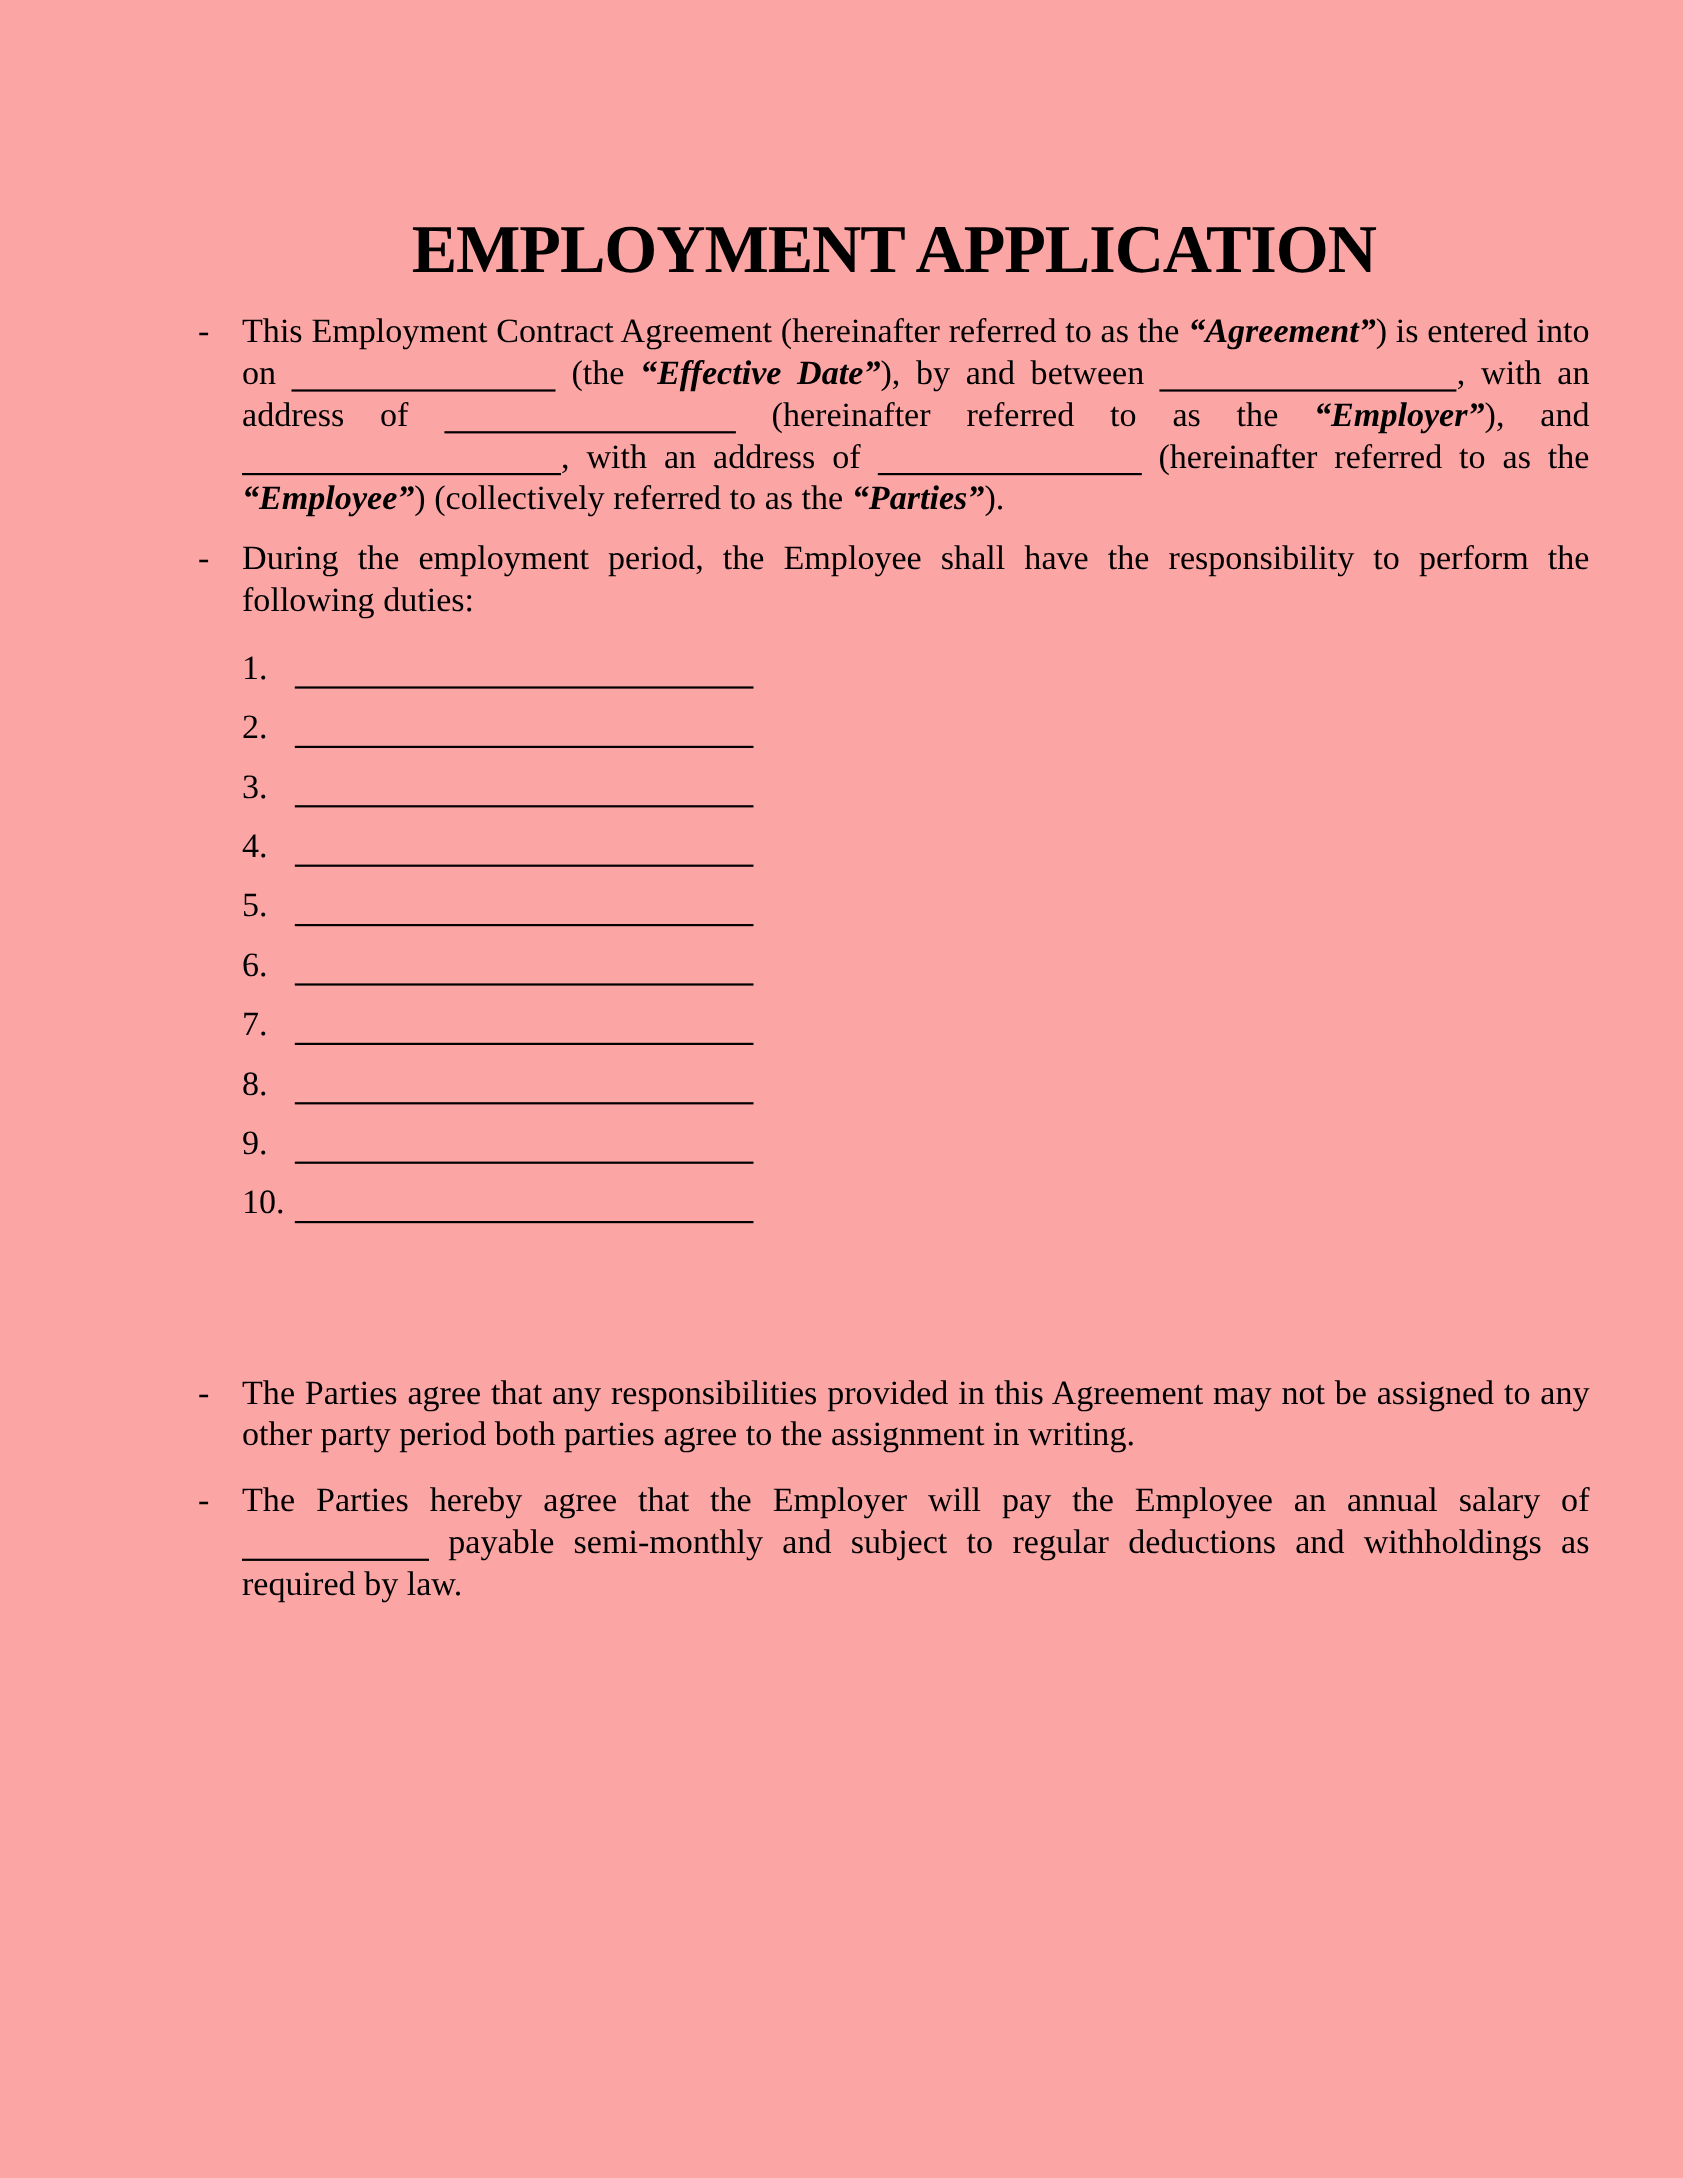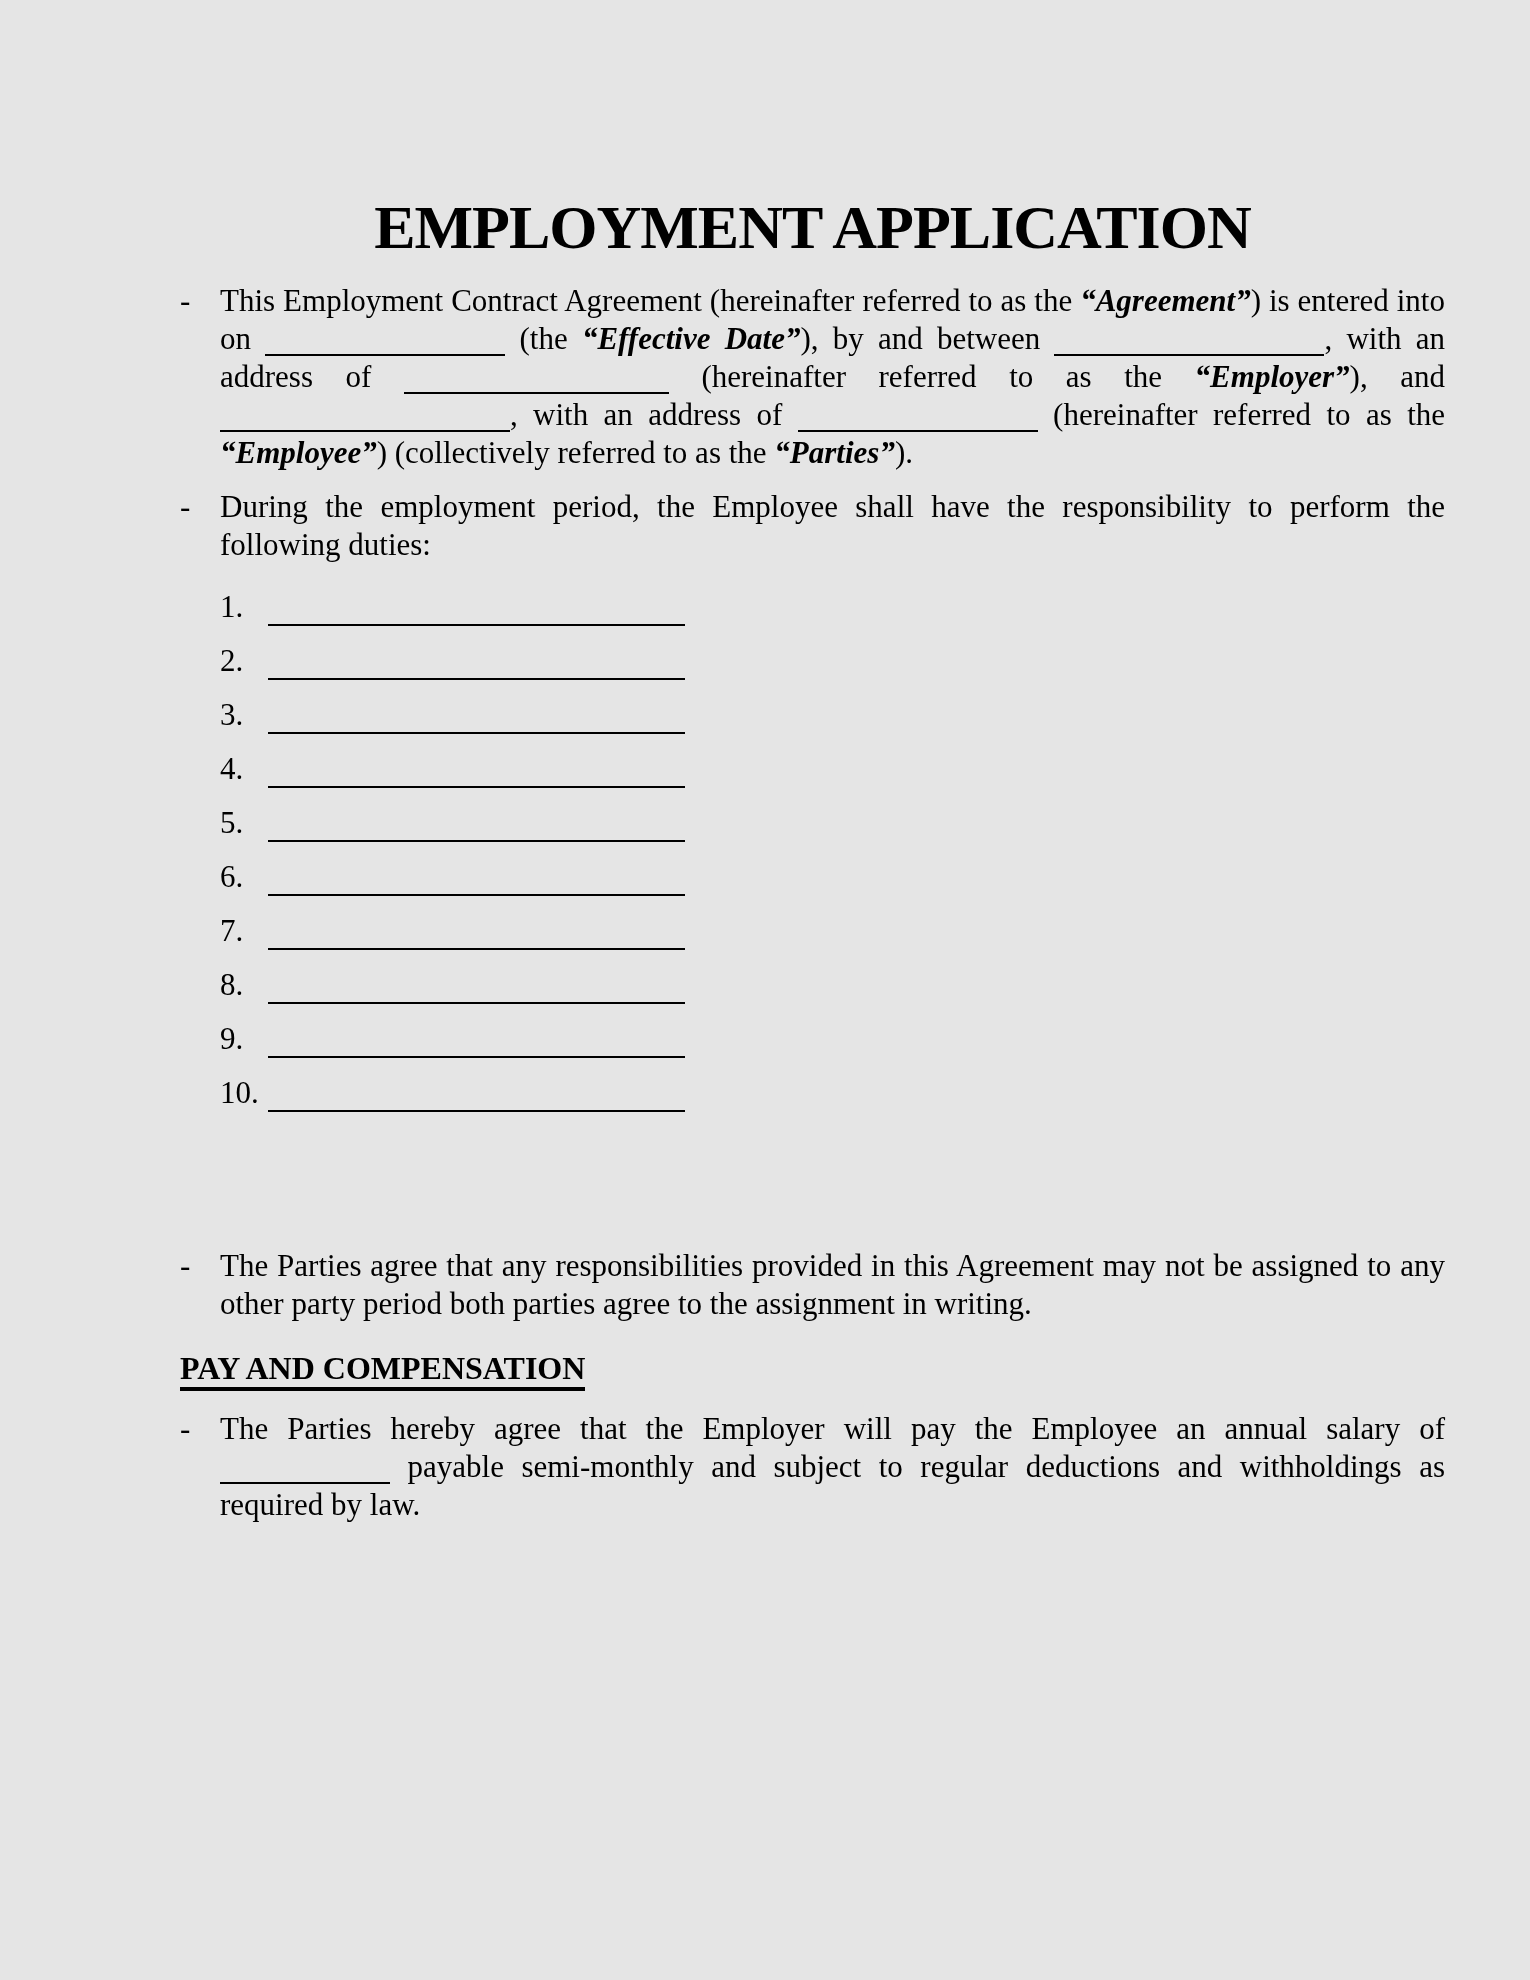"EMPLOYMENT APPLICATION" .page { background: #e5e5e5 -> #fca5a5 }
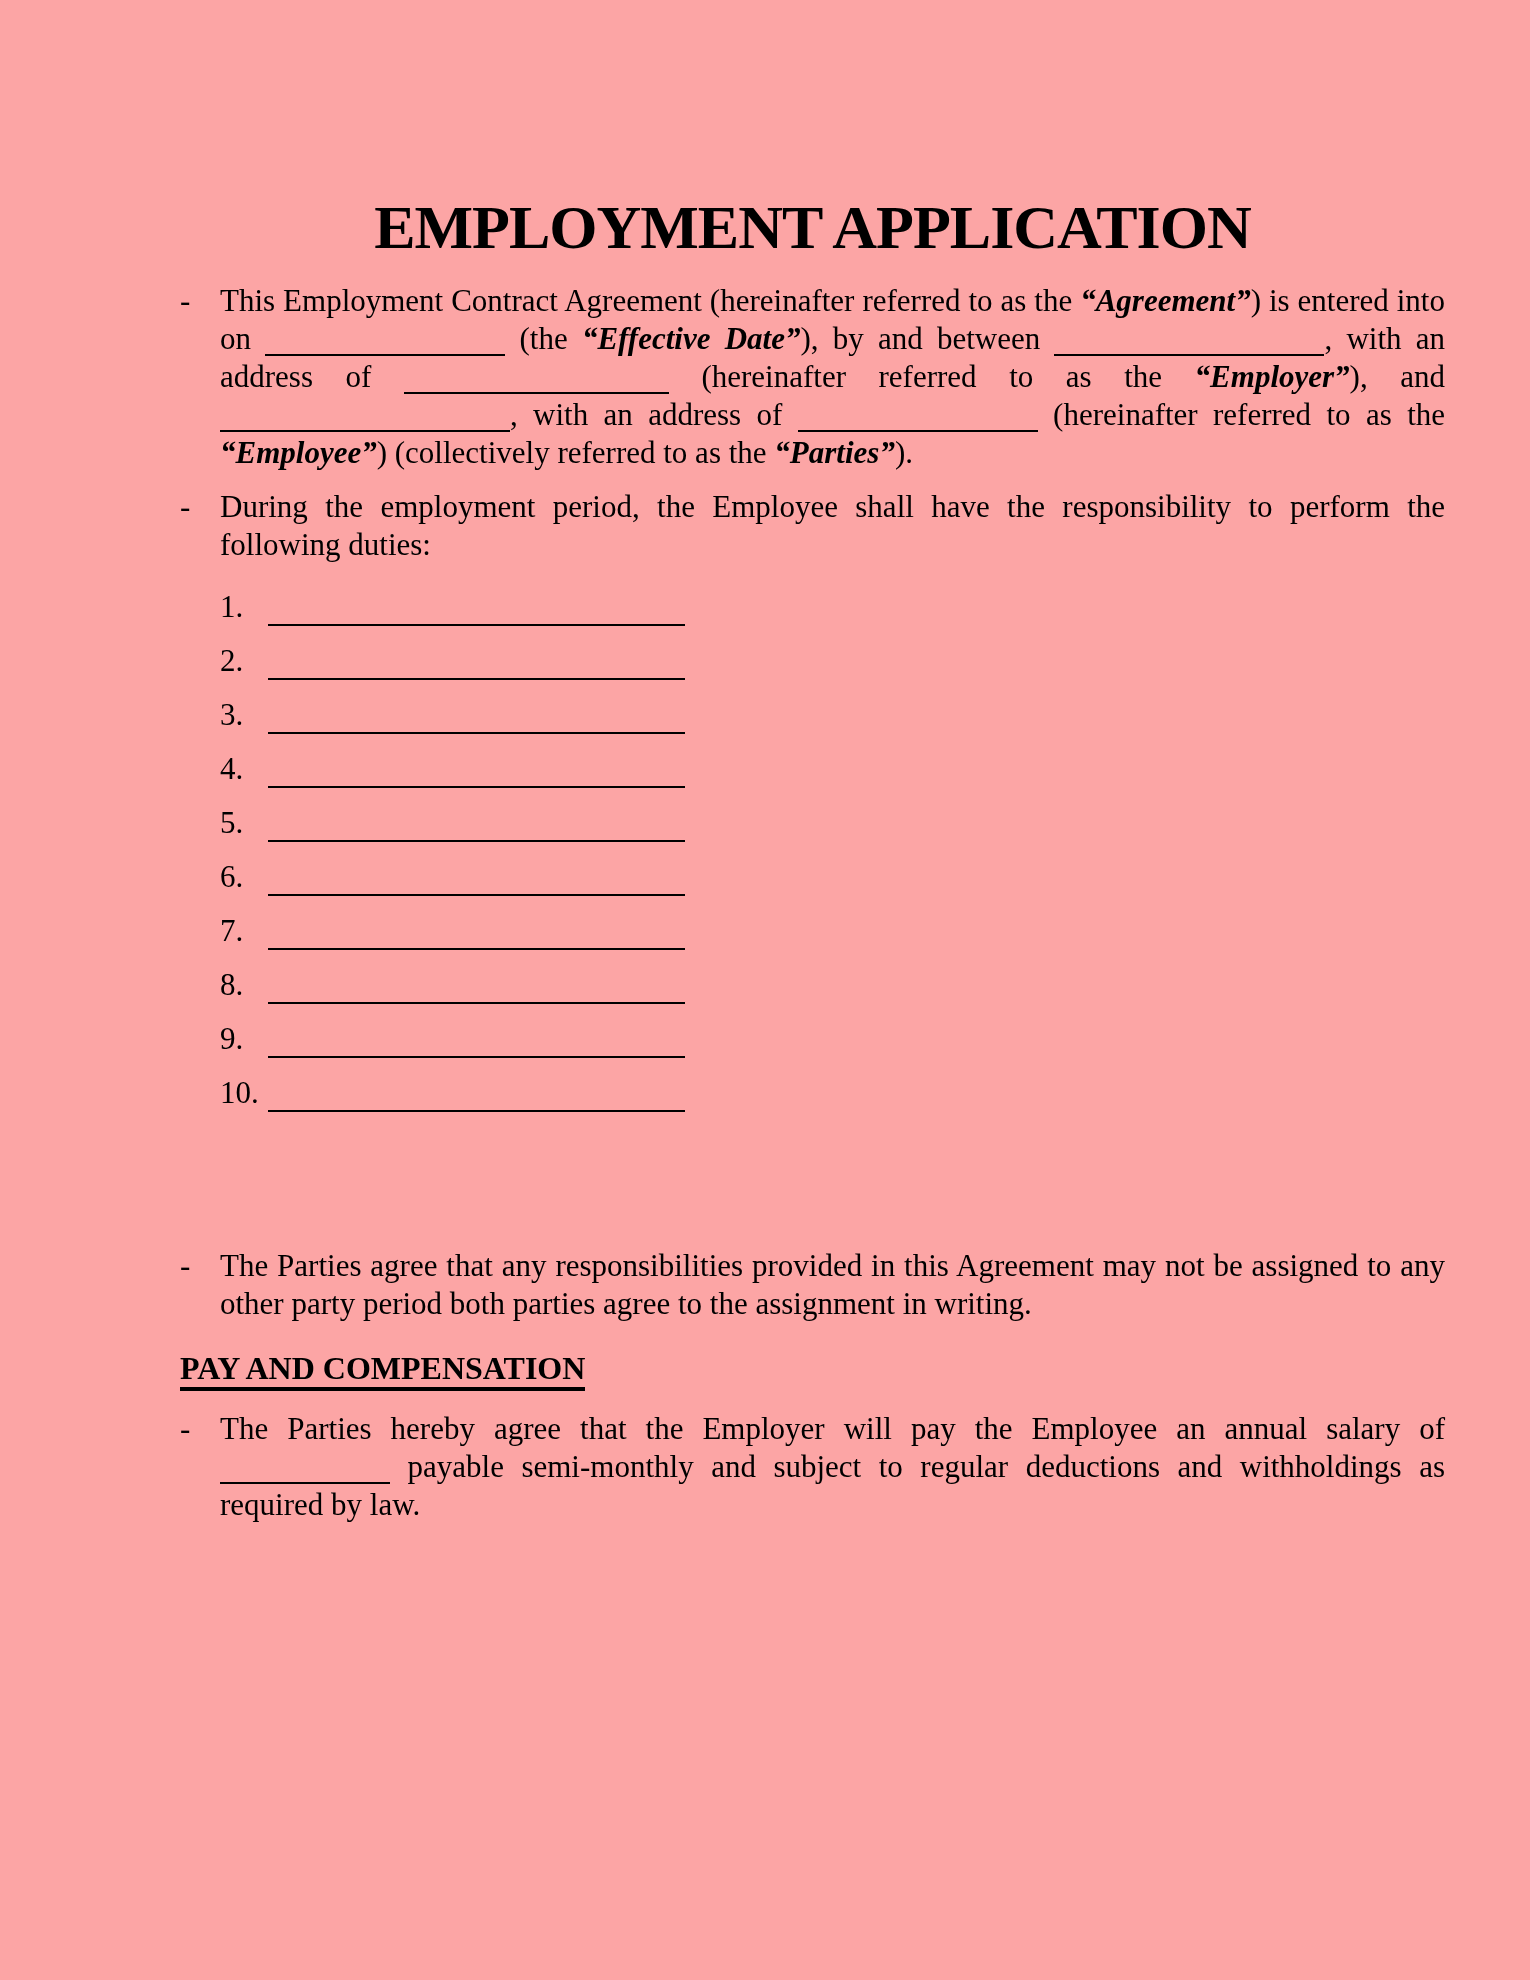"PAY AND COMPENSATION" h2.sec-heading { html: <h2> <span>PAY AND COMPENSATION</span> </h2> -> none }
